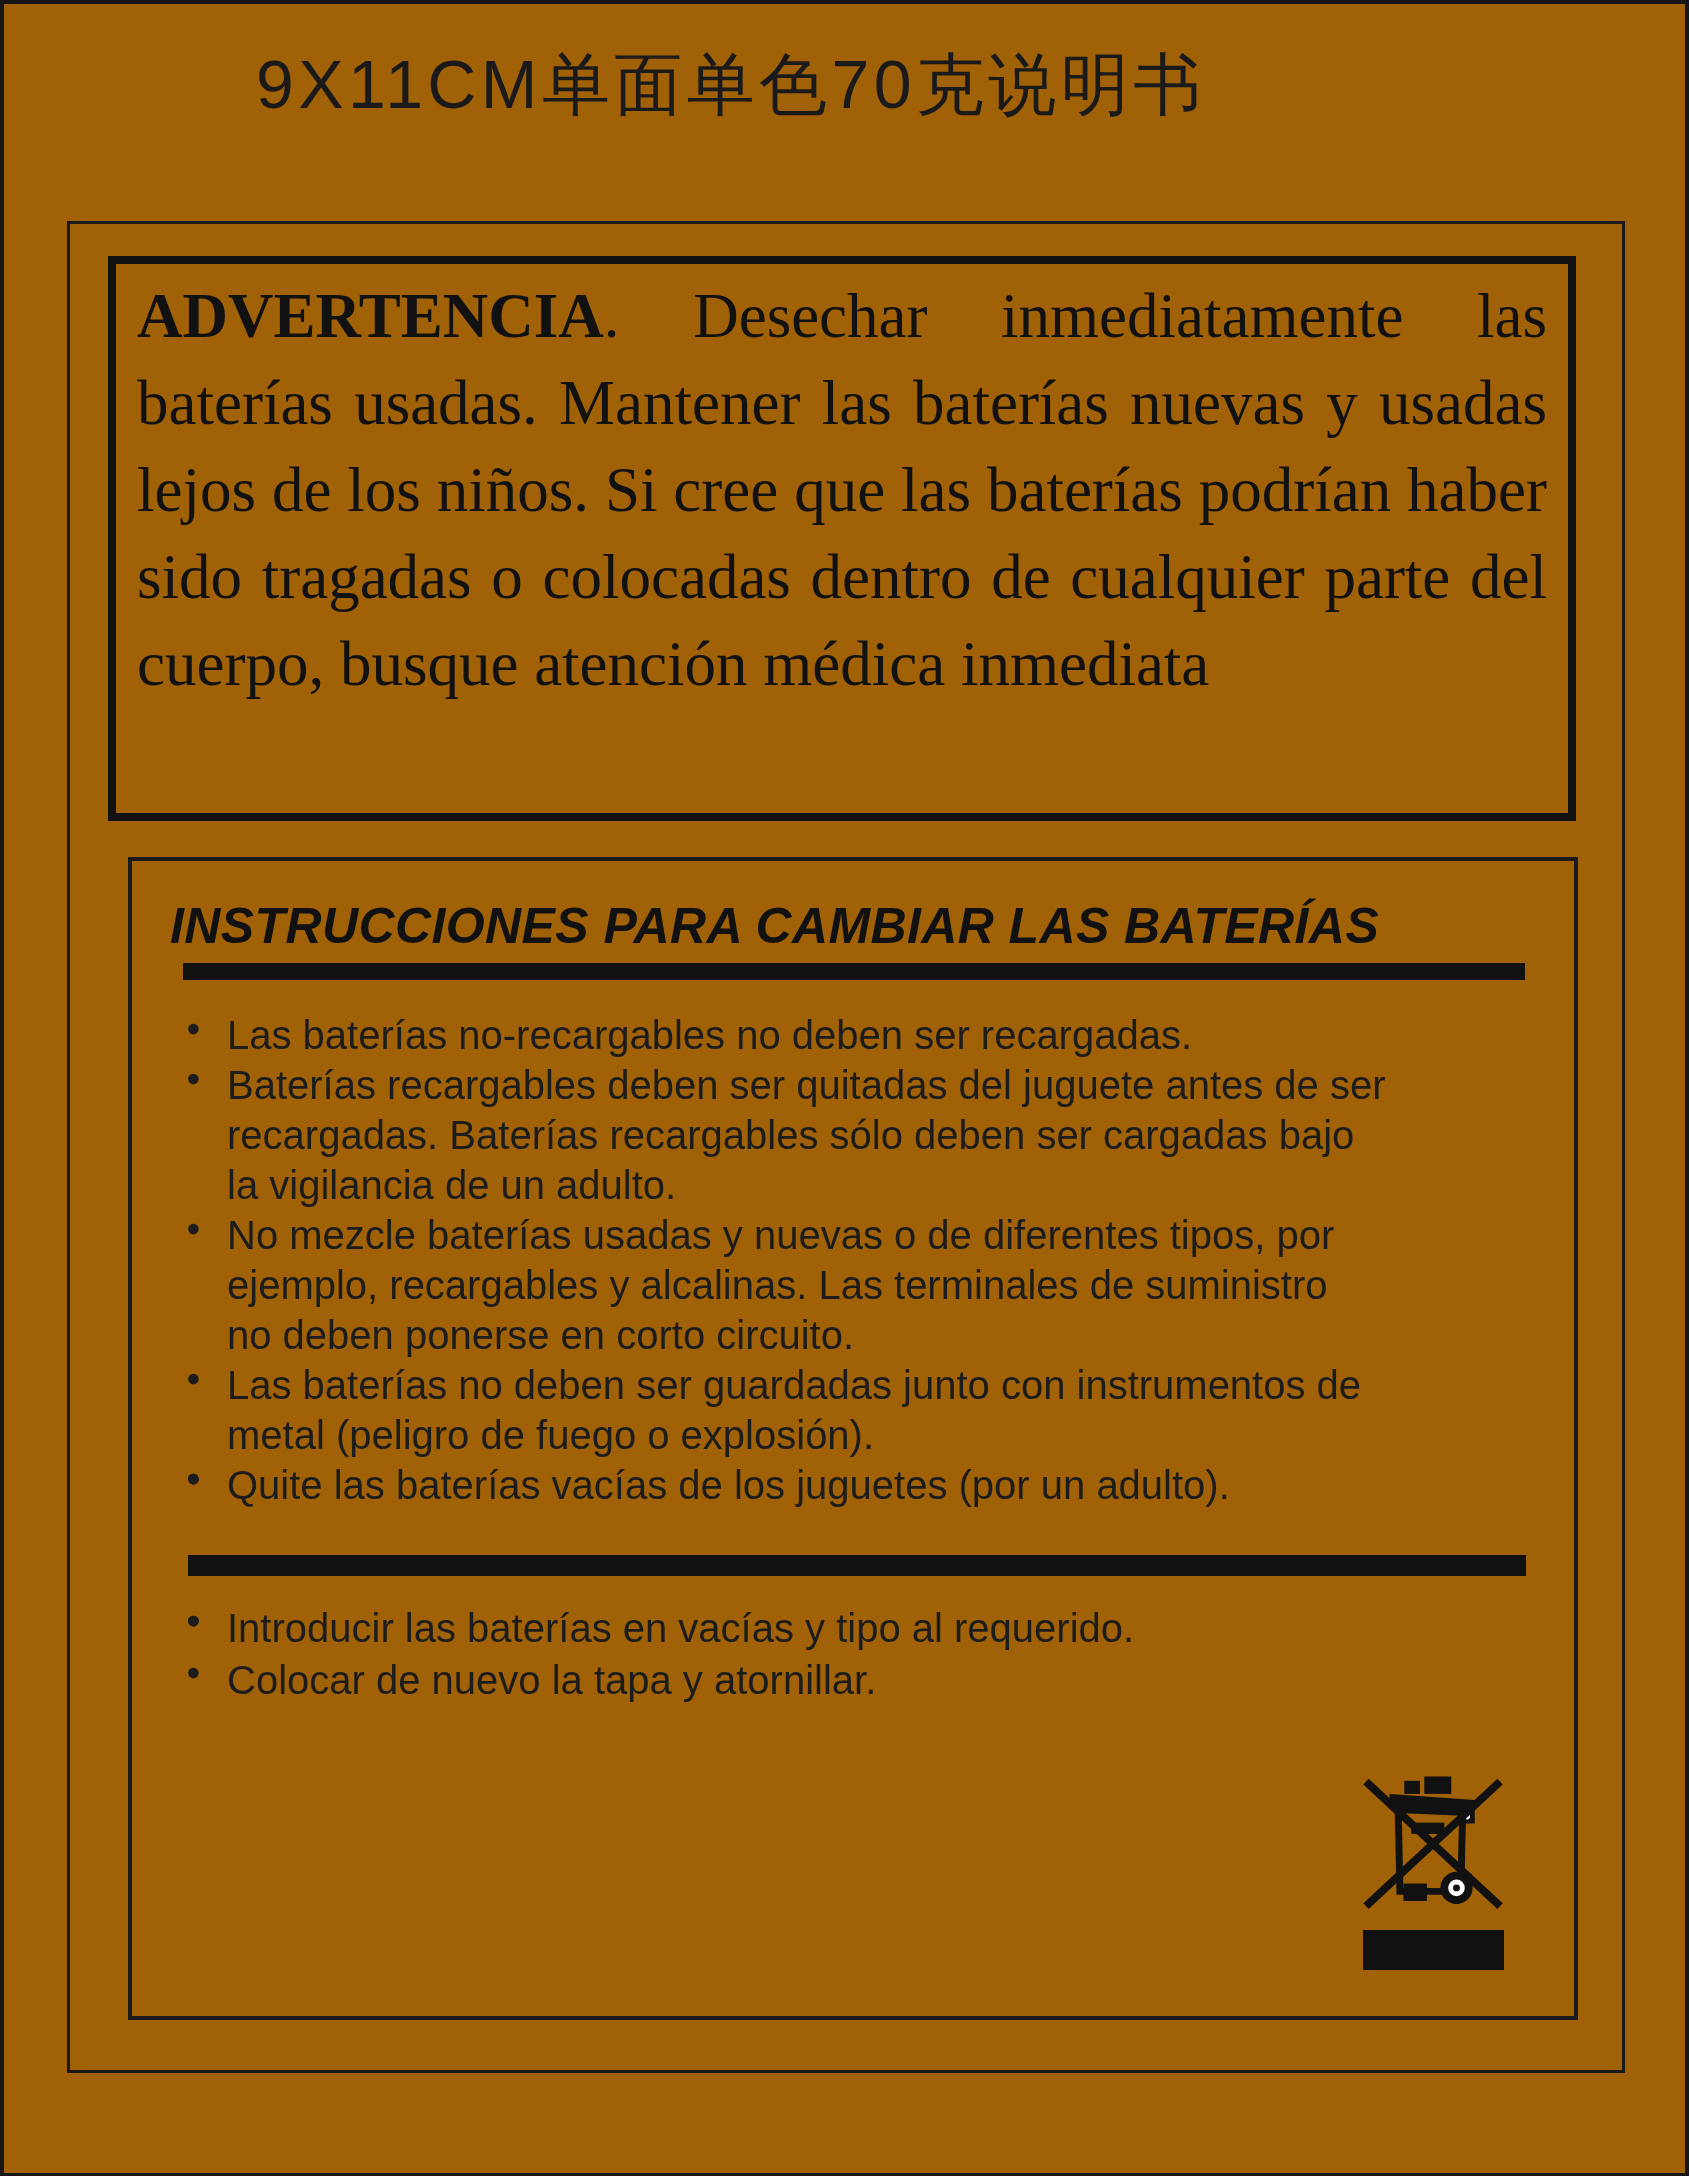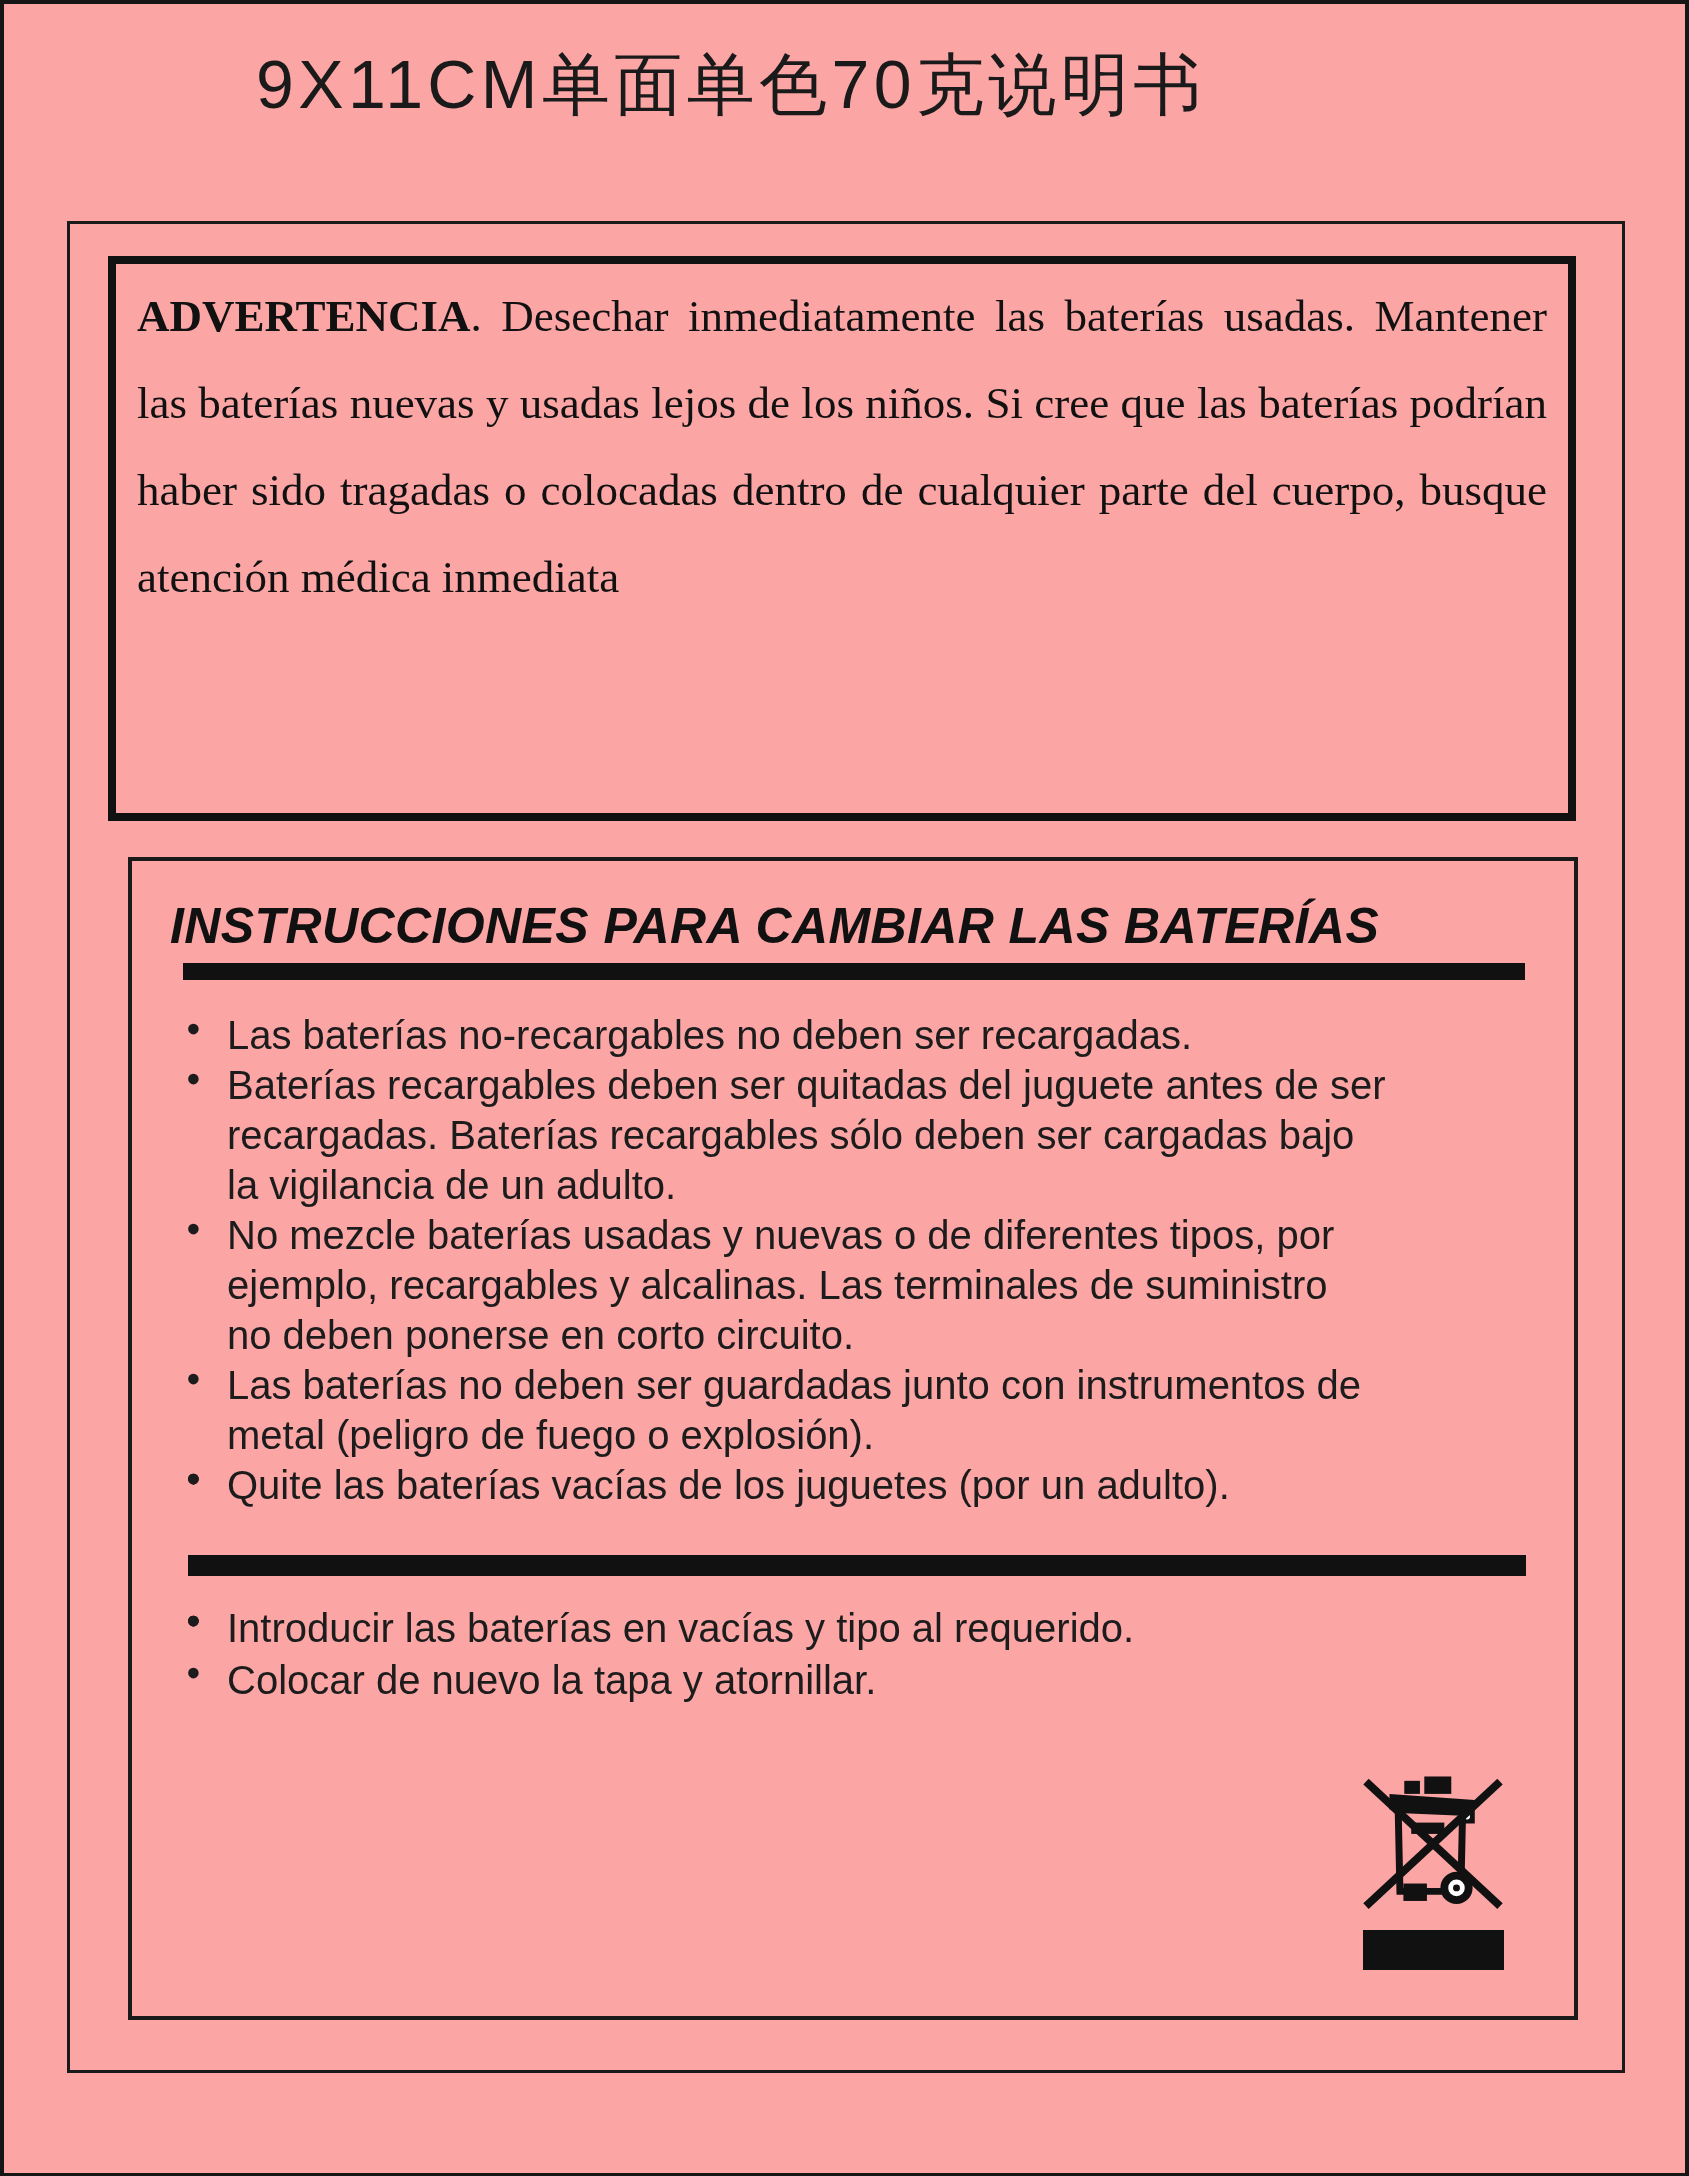"9X11CM单面单色70克说明书" .page { background: #fca5a5 -> #a16207 }
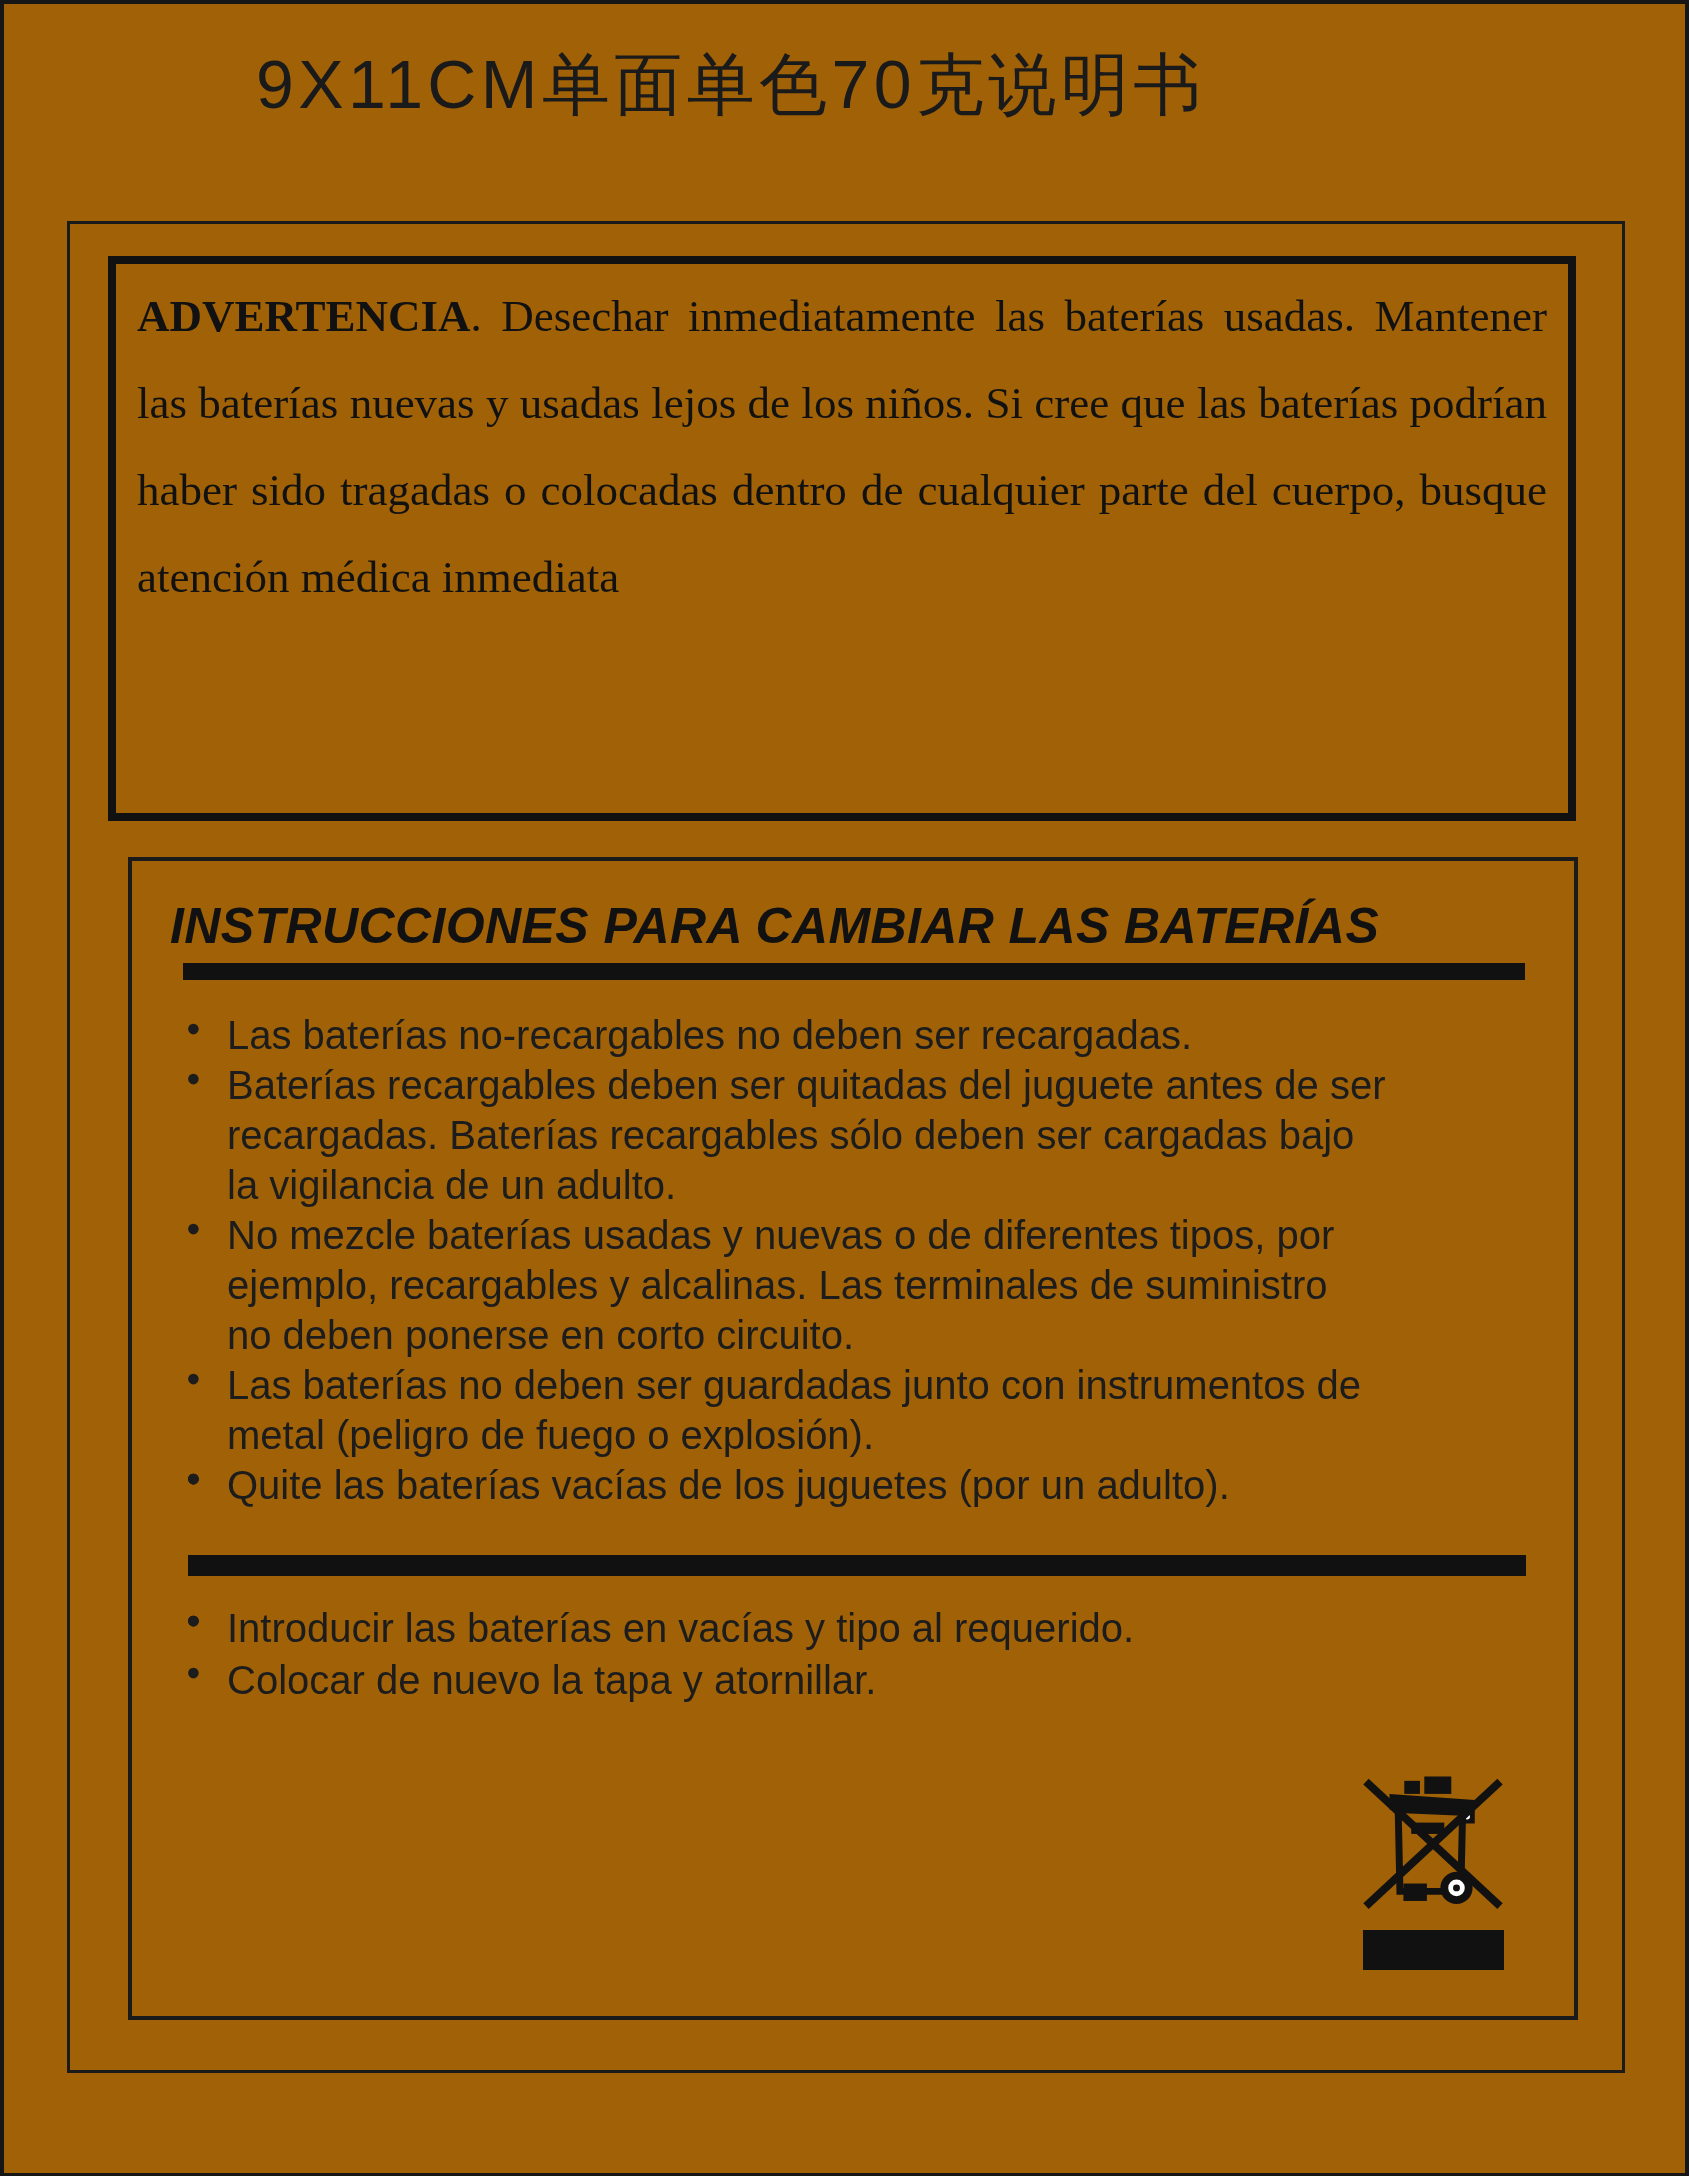"ADVERTENCIA. Desechar inmediatamente las" .warn-text { font-size: 45px -> 63px }
